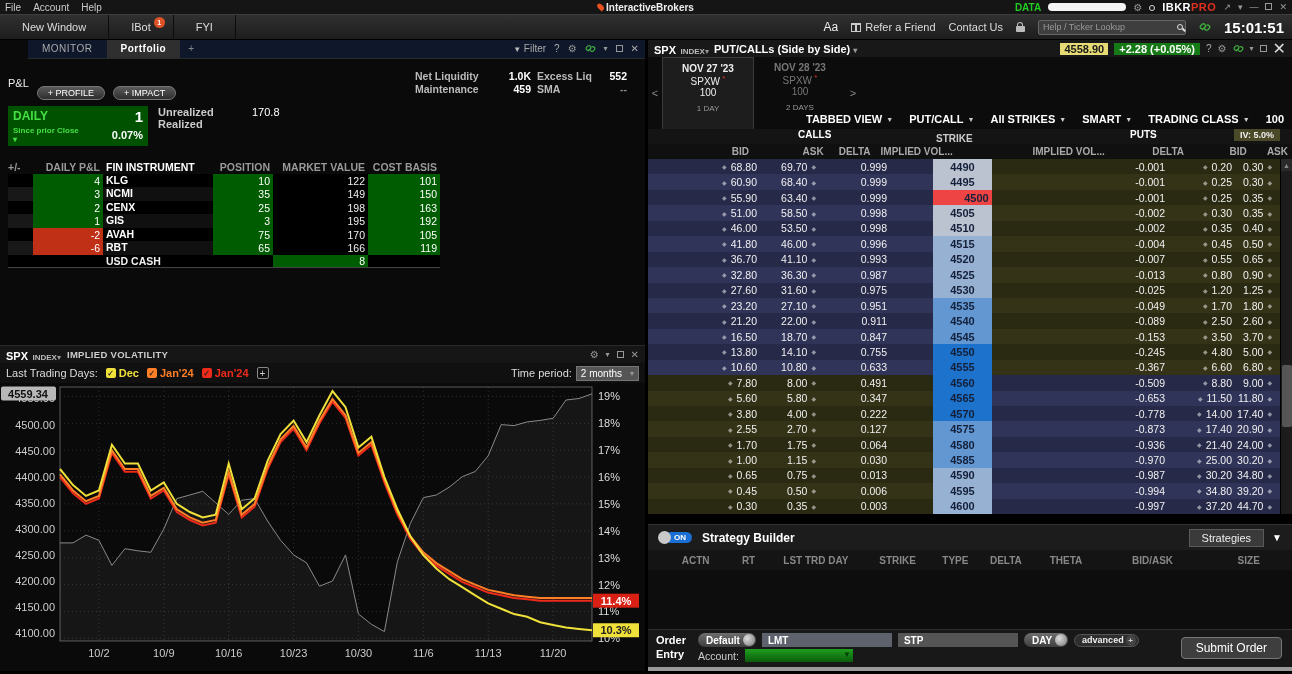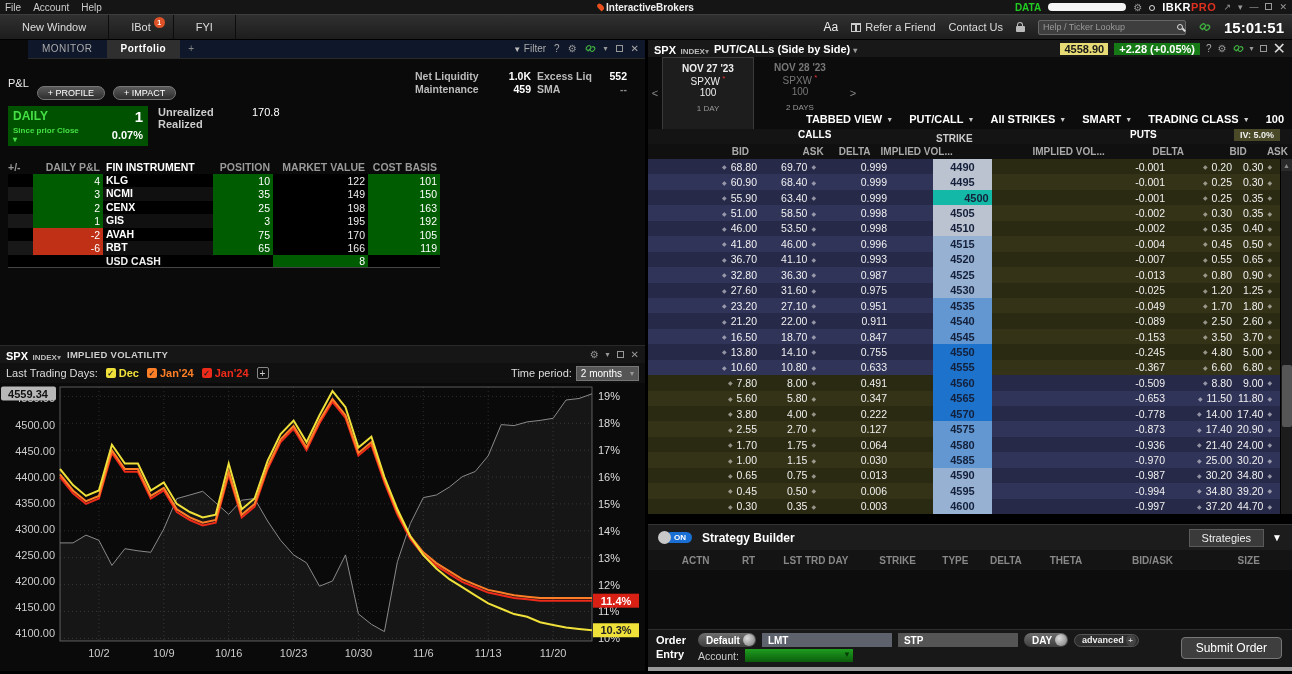"4500" span.oc { background: #14b8a6 -> #ef4444 }
